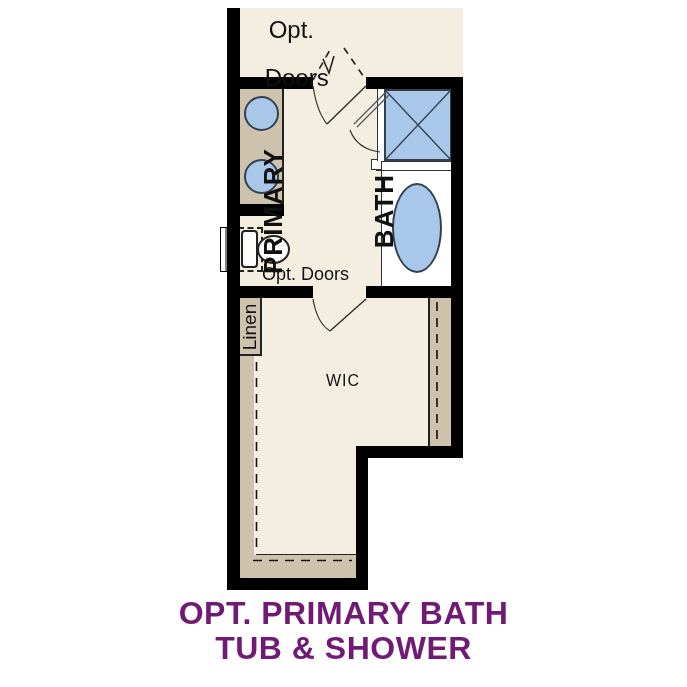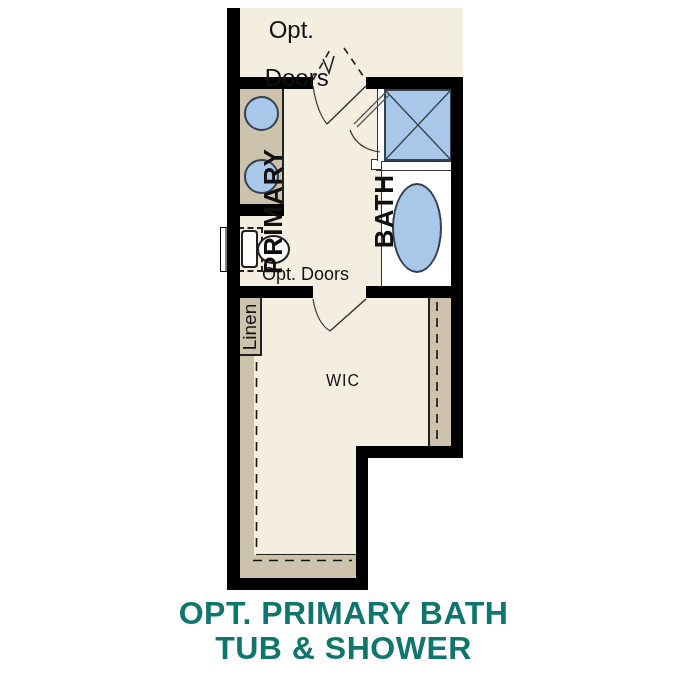"OPT. PRIMARY BATH" .title { color: #0f766e -> #701a75 }
